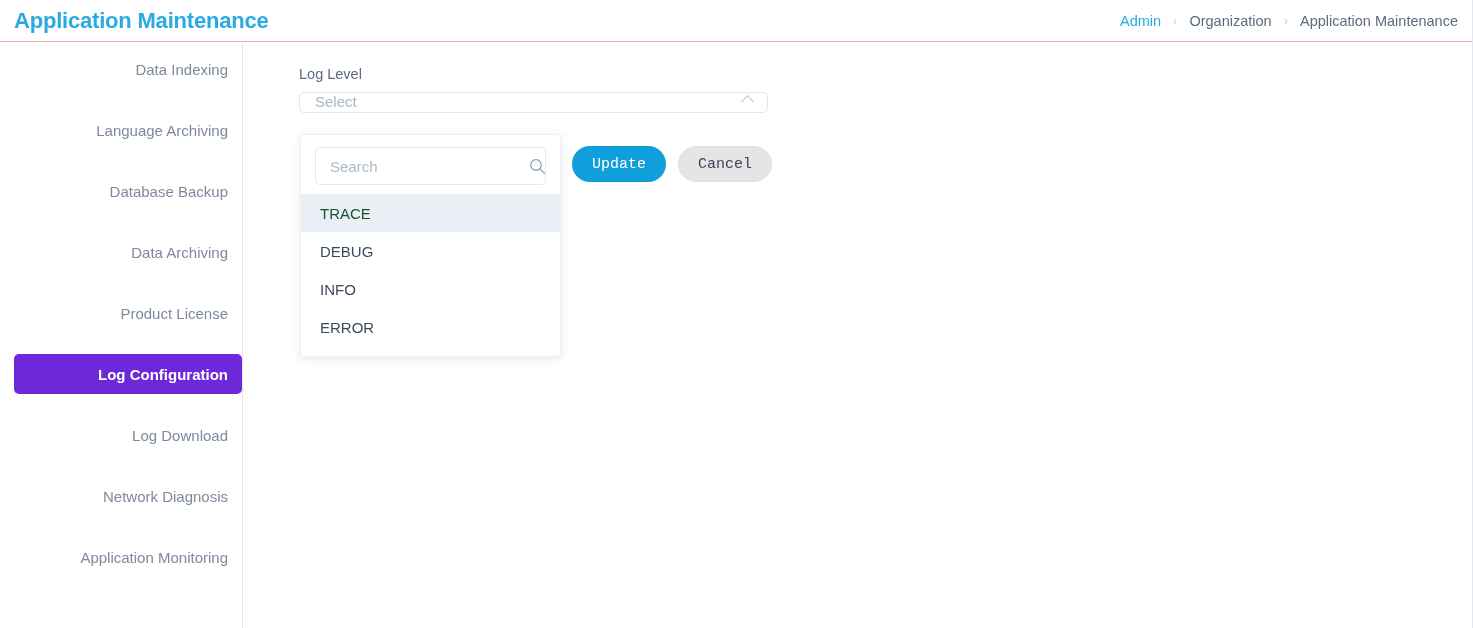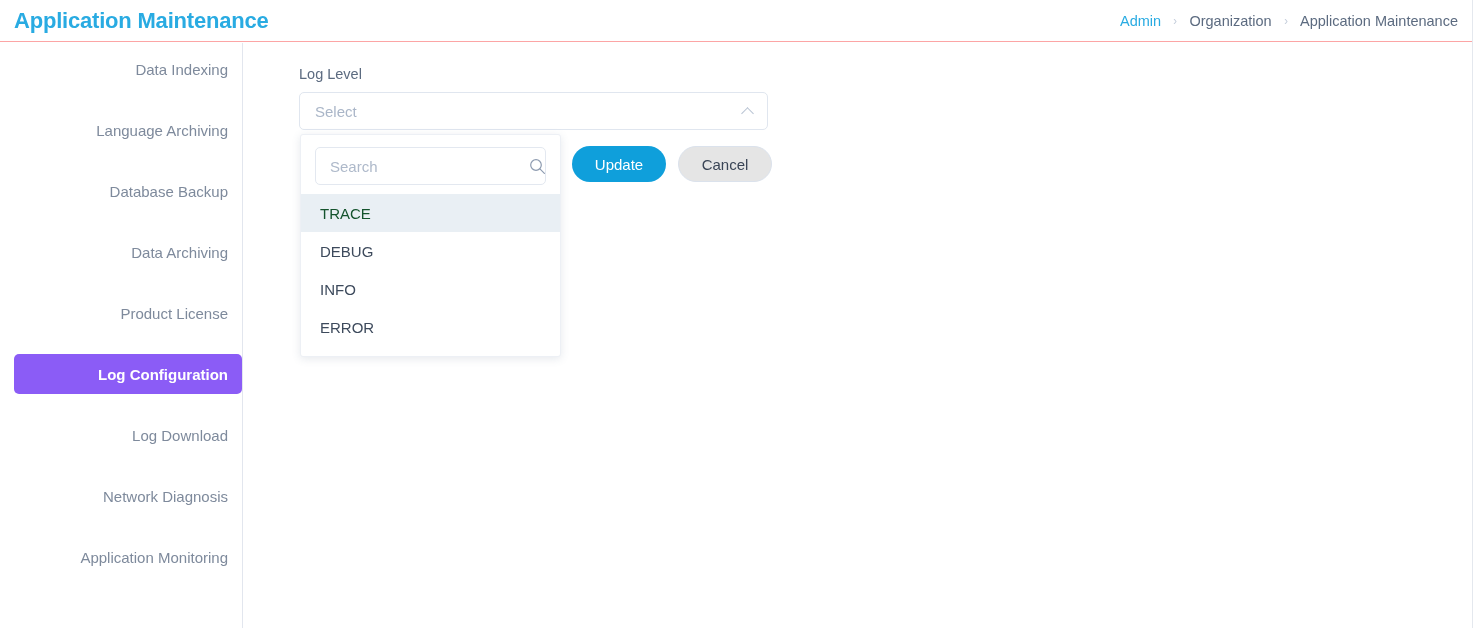"Select" .select-box { align-items: center -> flex-start; height: 38px -> 21px }
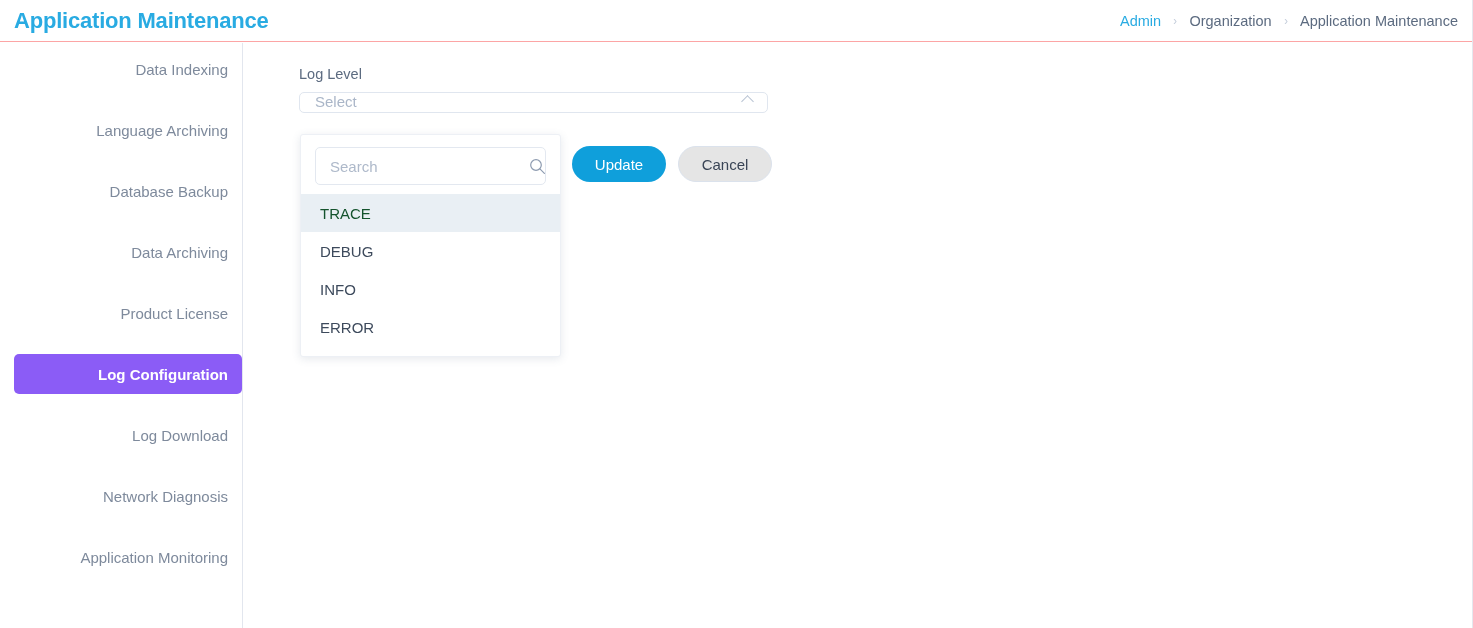"Update" .btn { font-family: none -> Liberation Mono, monospace }
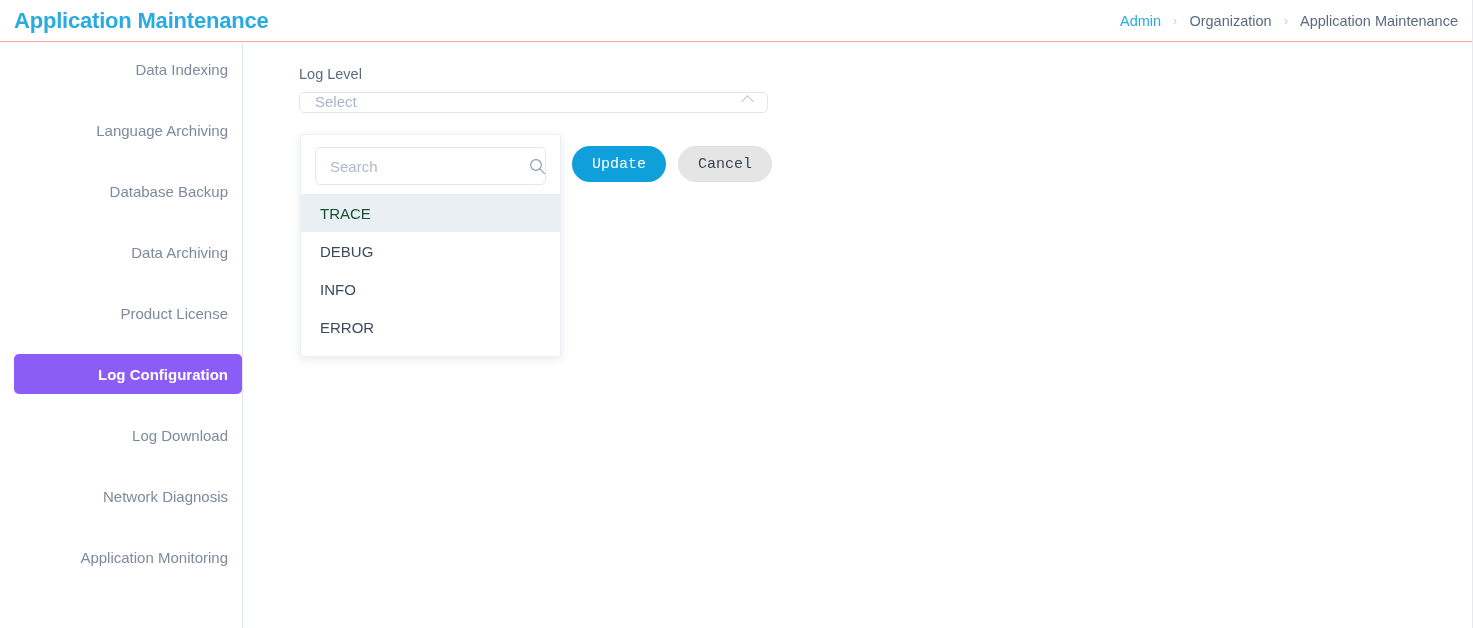"Log Configuration" .side-item.active { background: #8b5cf6 -> #6d28d9 }
